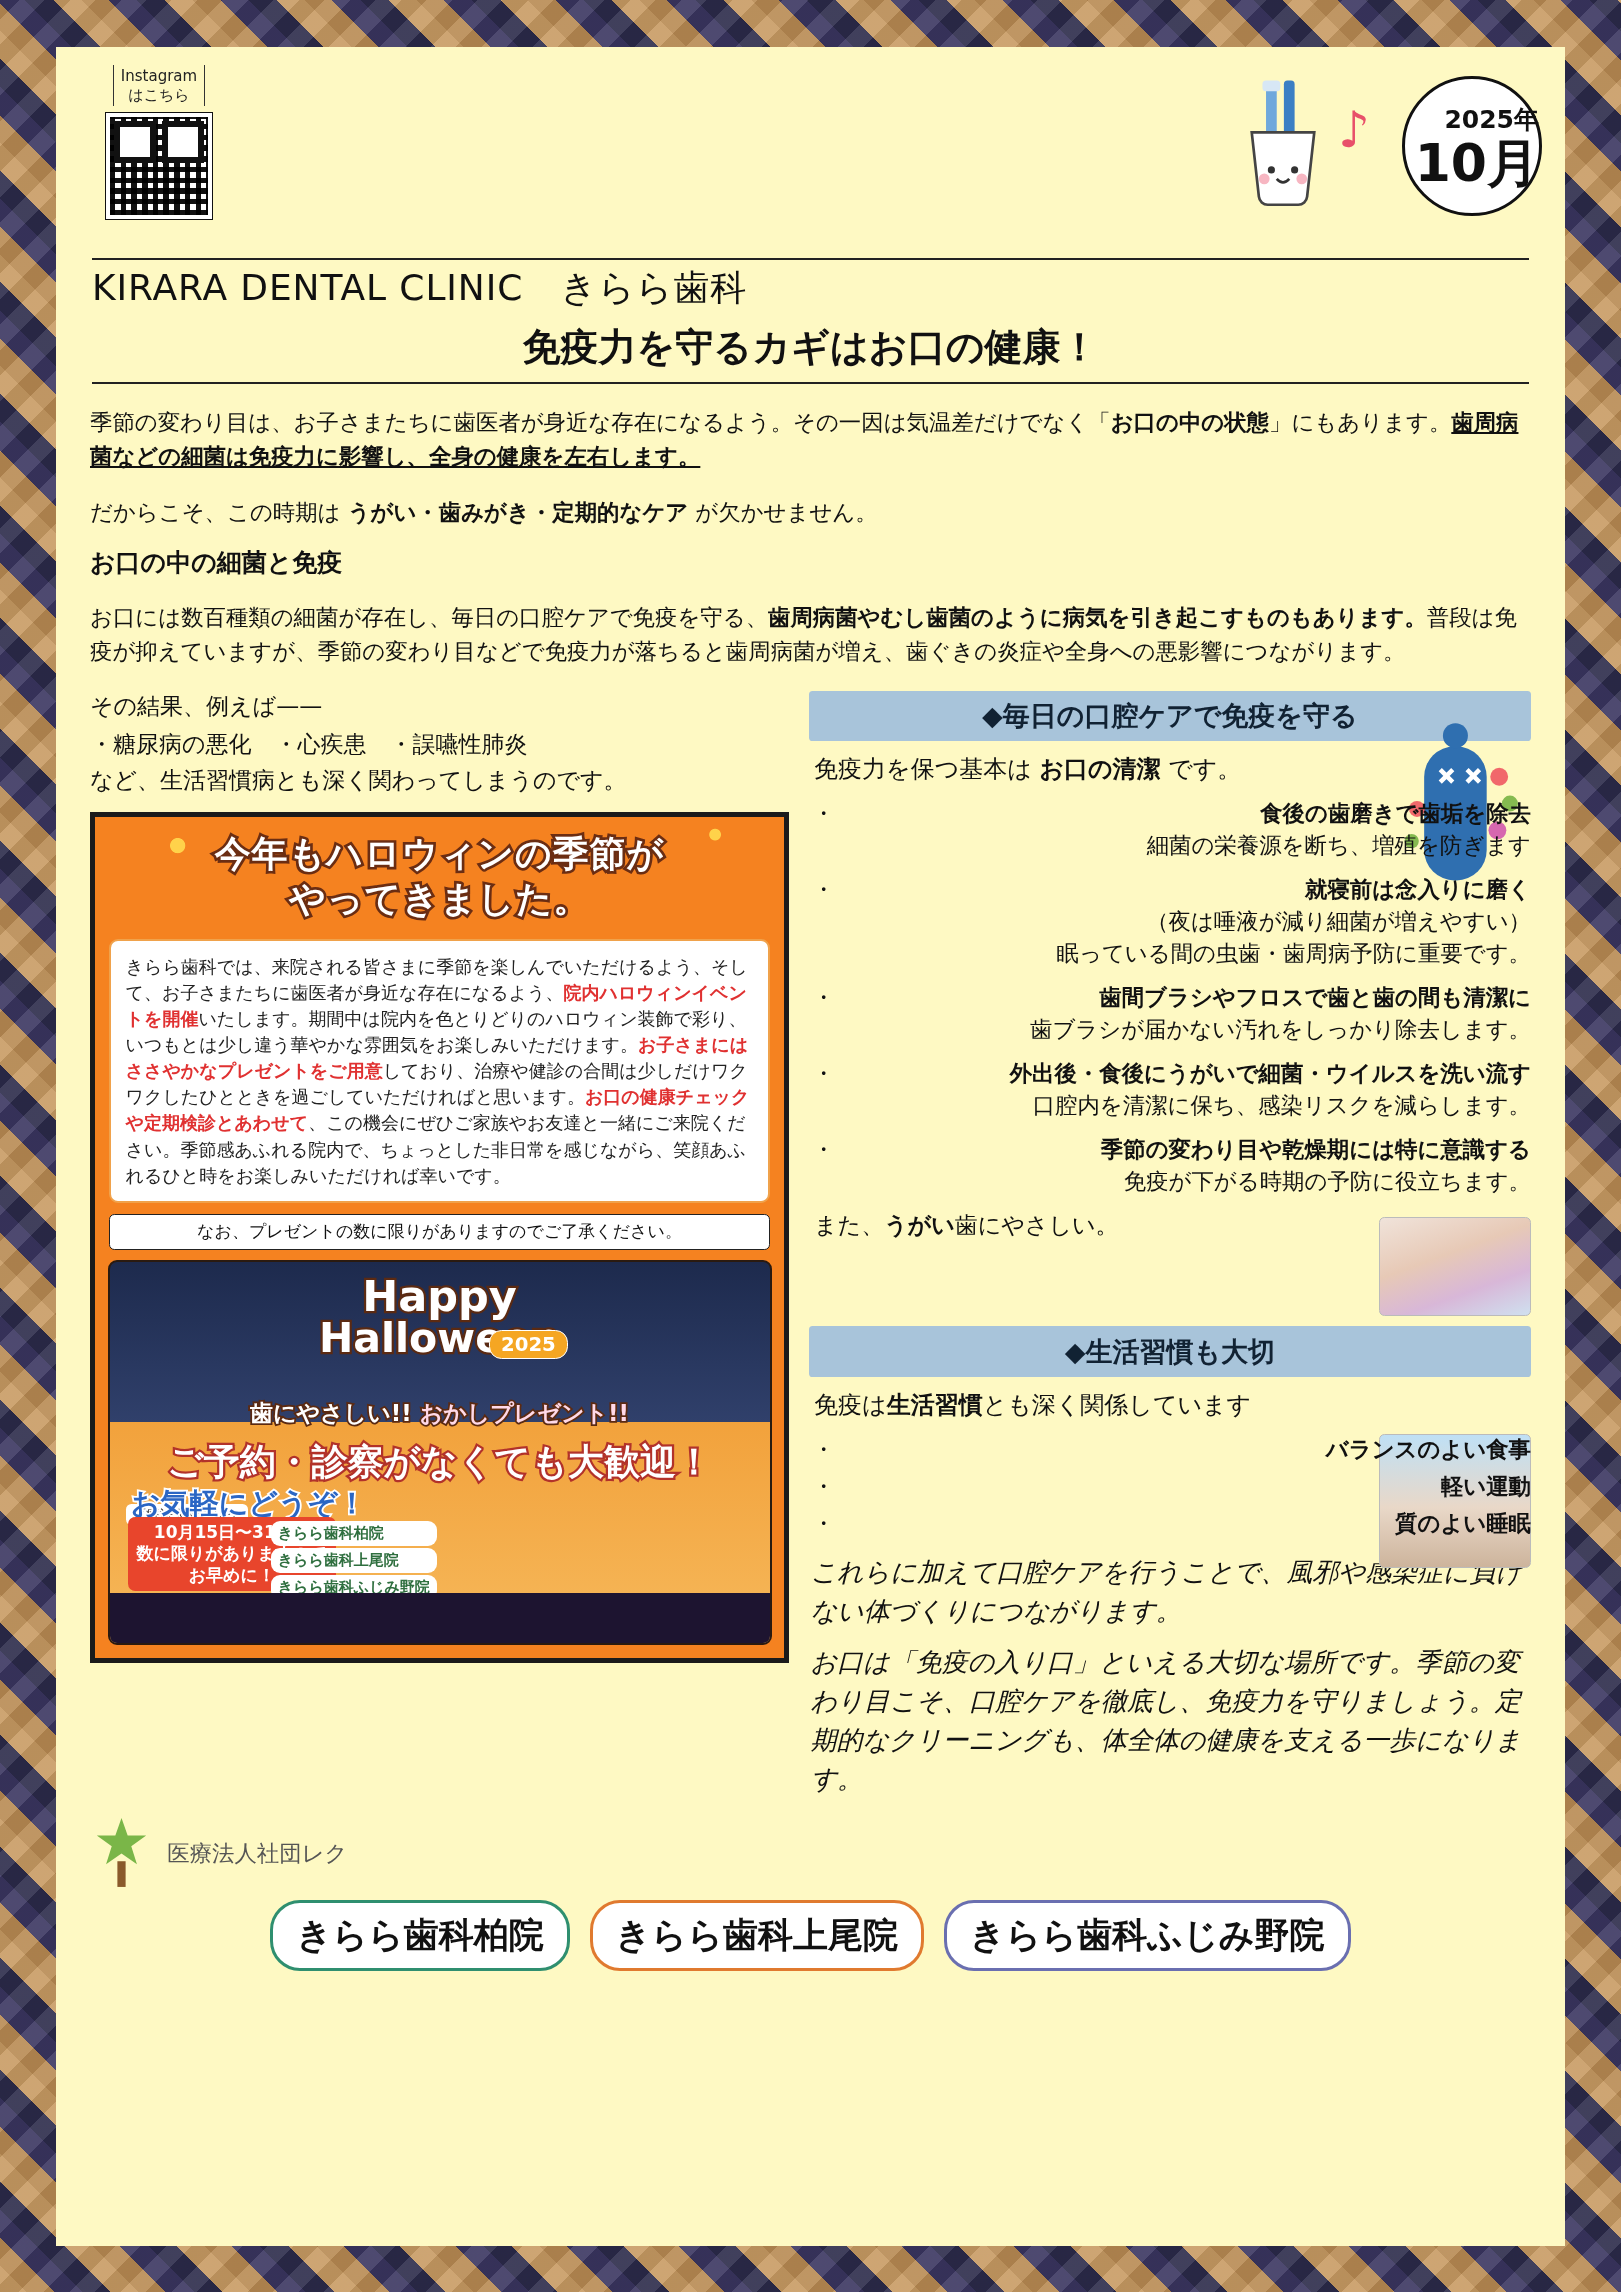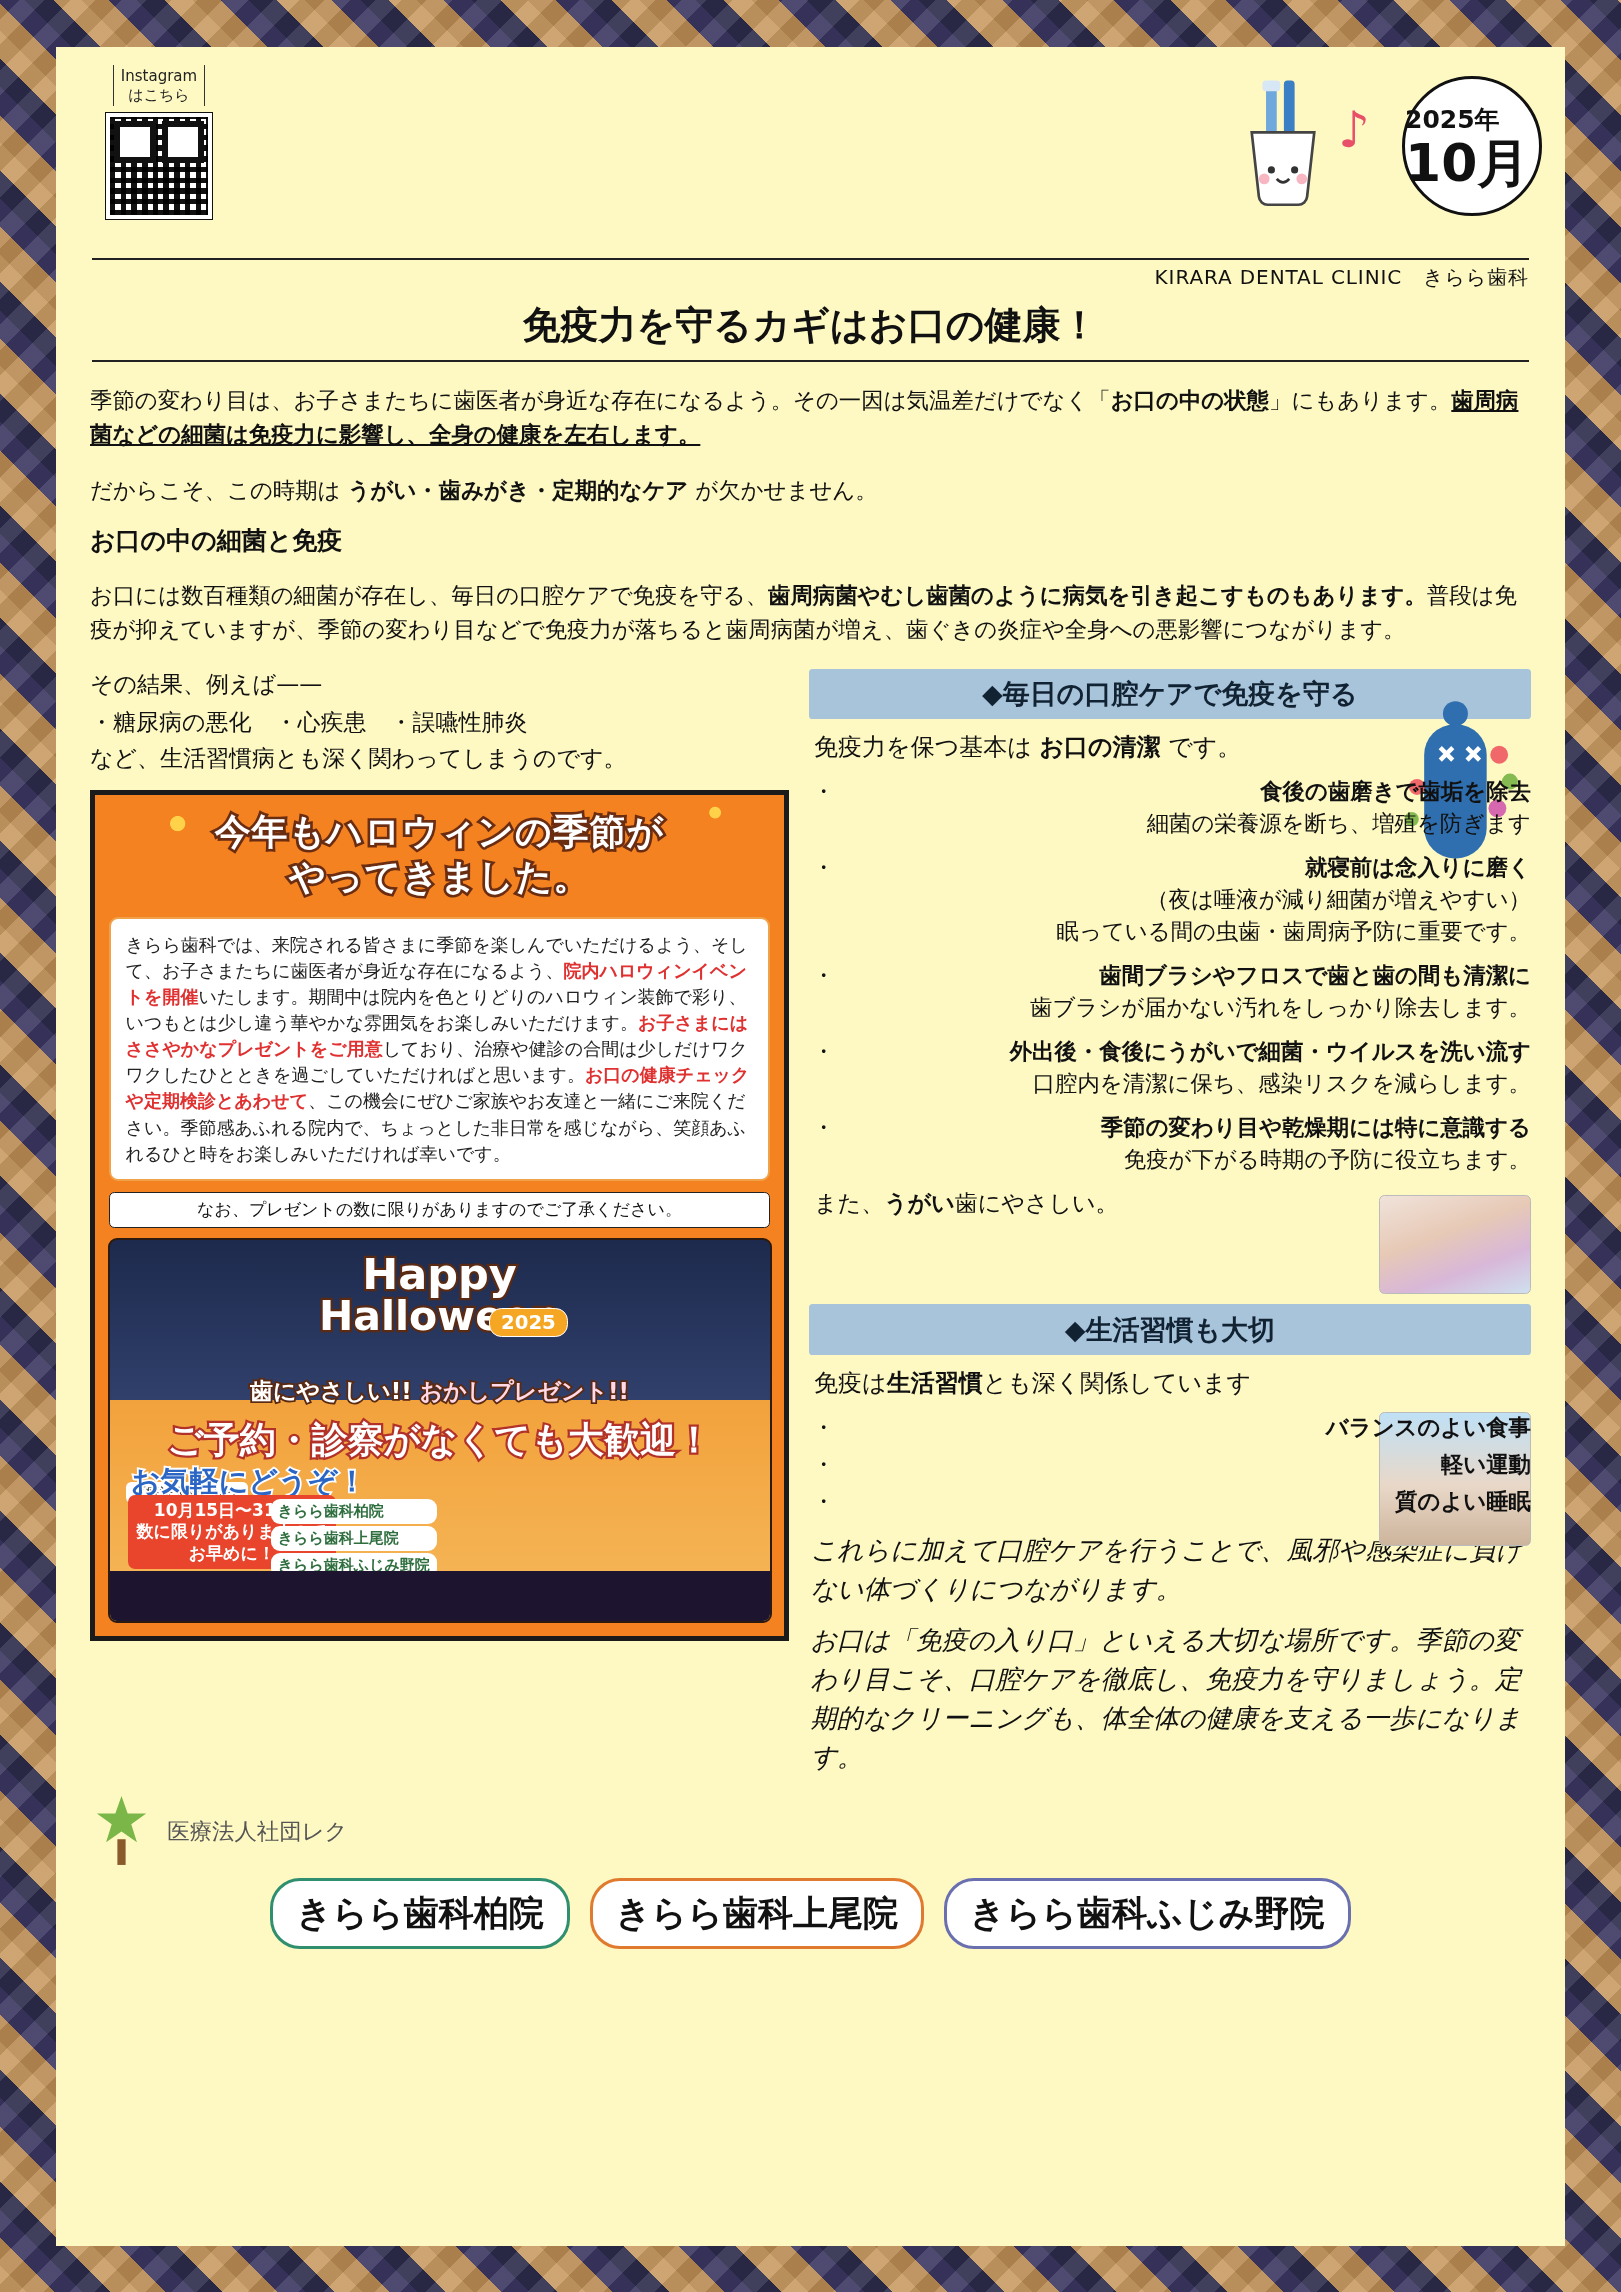"2025年" .date-badge { align-items: flex-start -> flex-end }
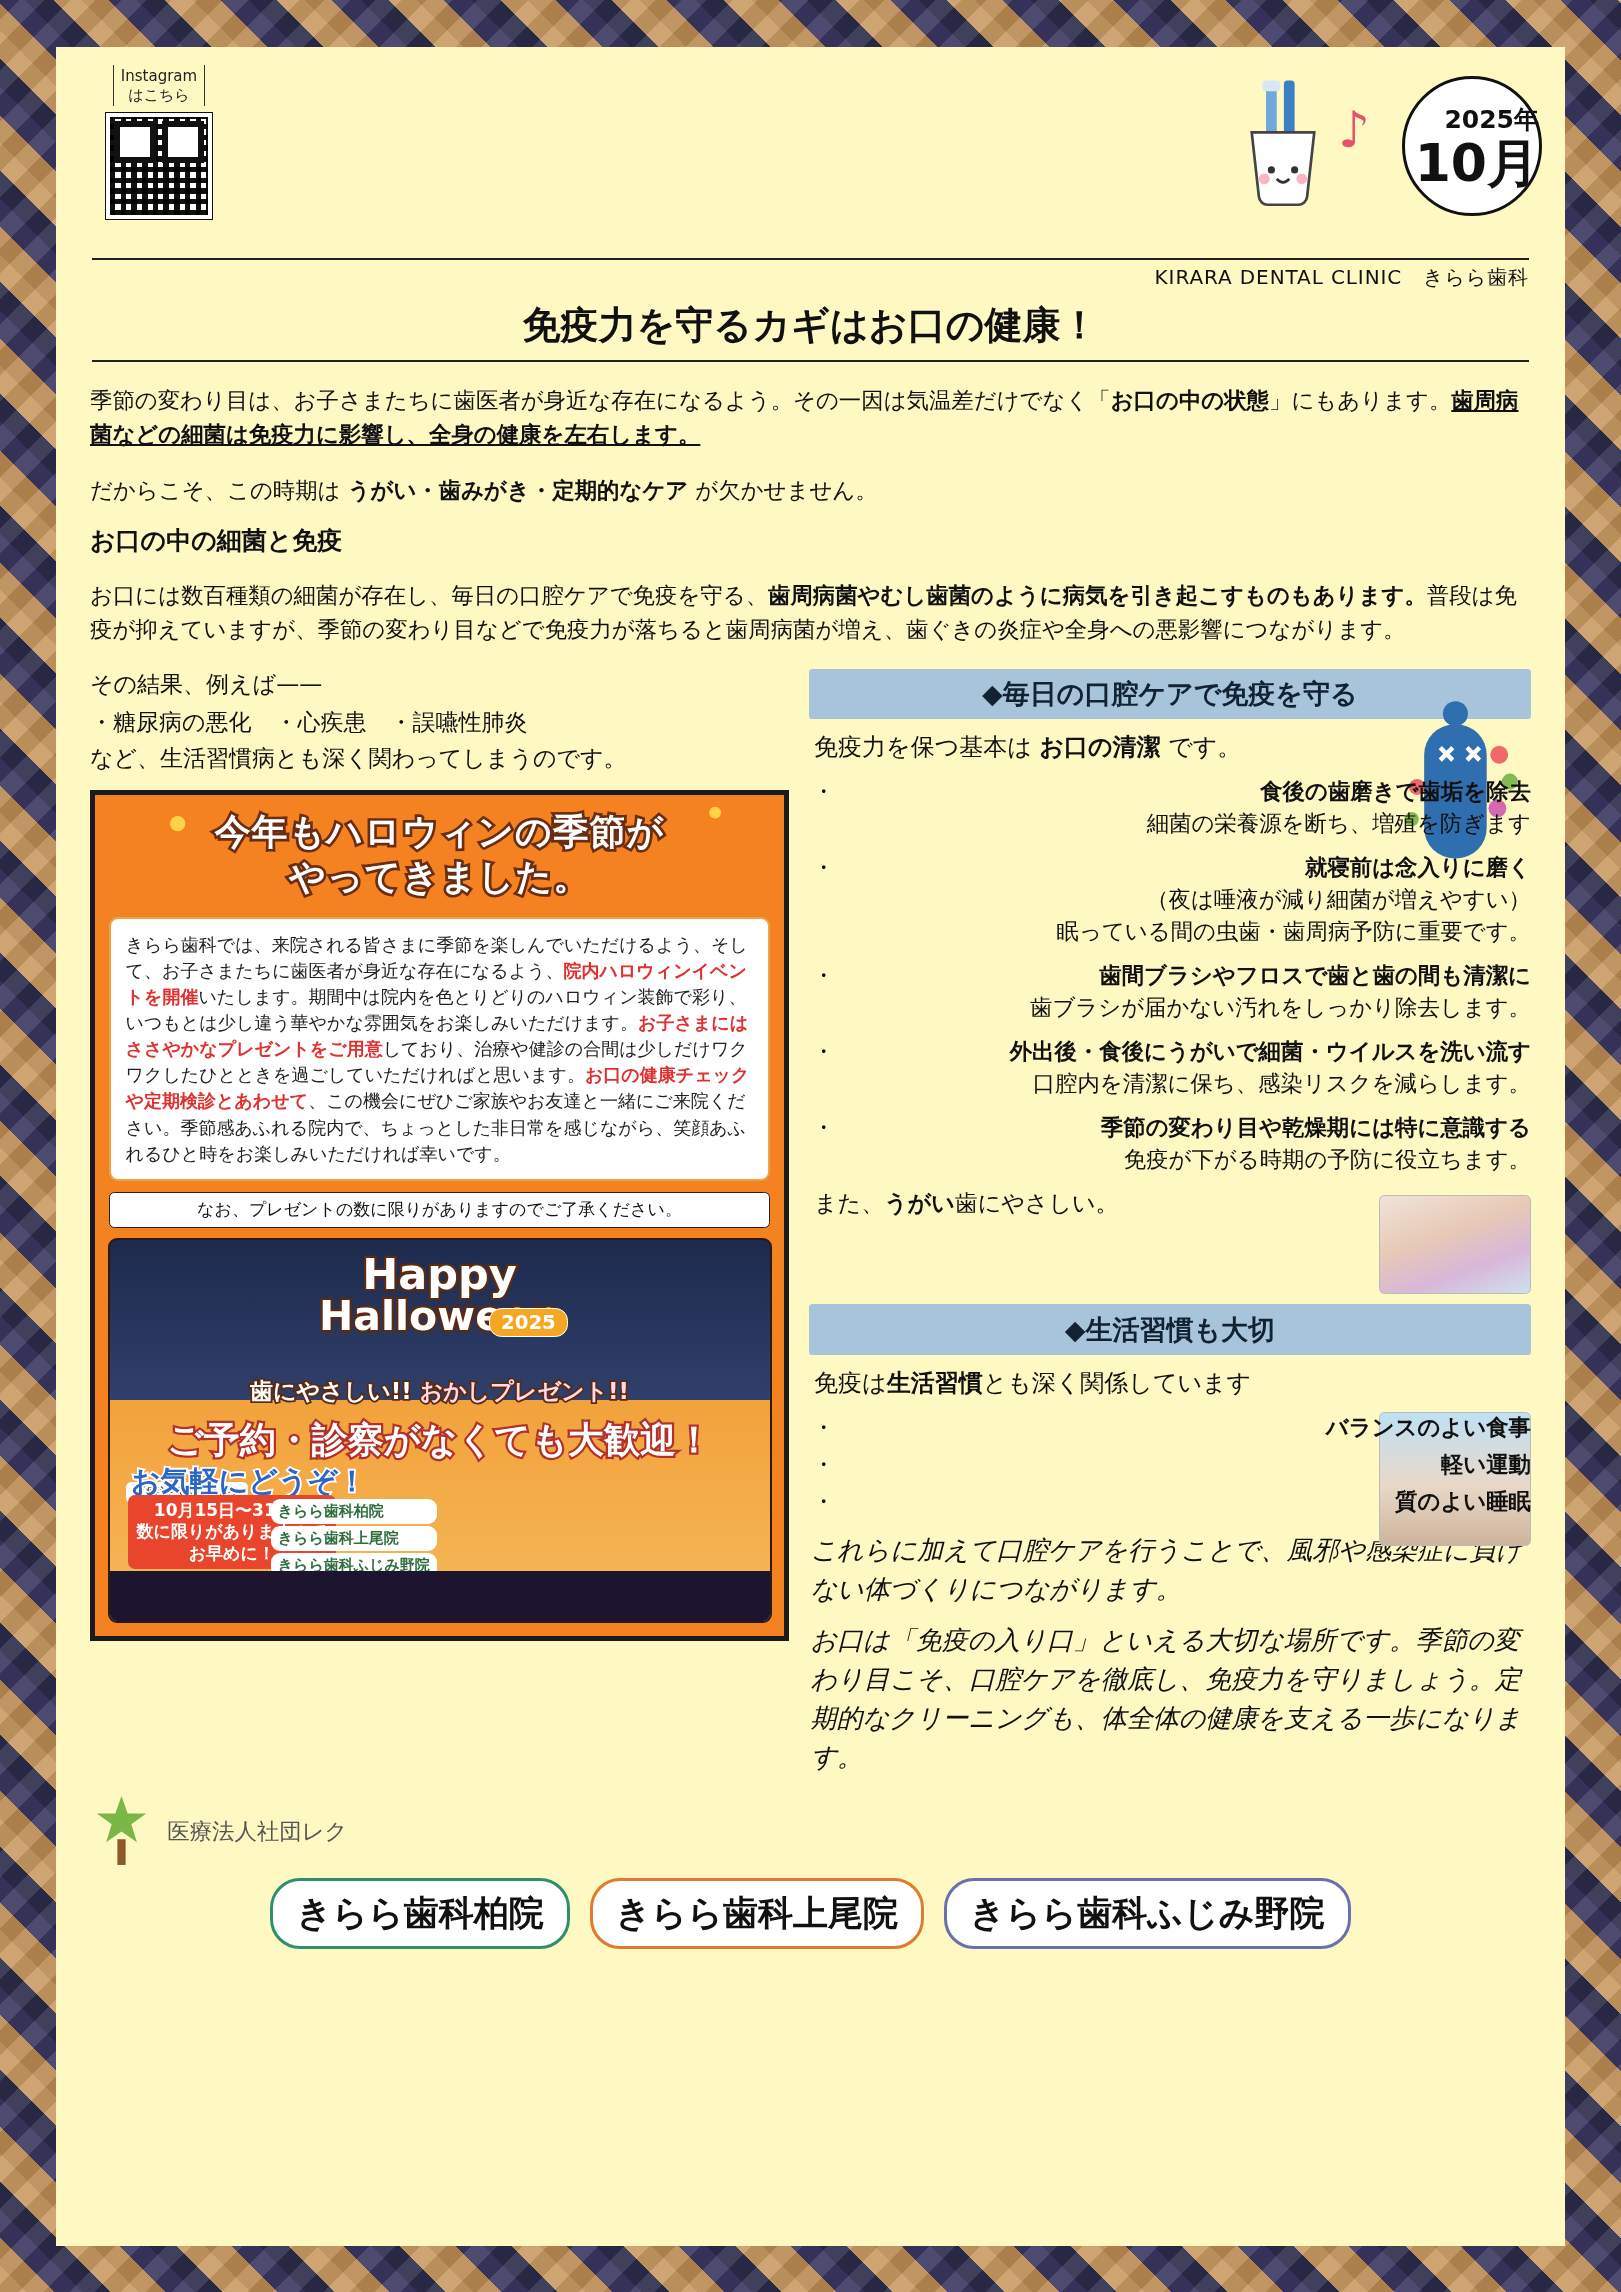"KIRARA DENTAL CLINIC きらら歯科" .clinic-line { font-size: 20px -> 36px; text-align: right -> left }
